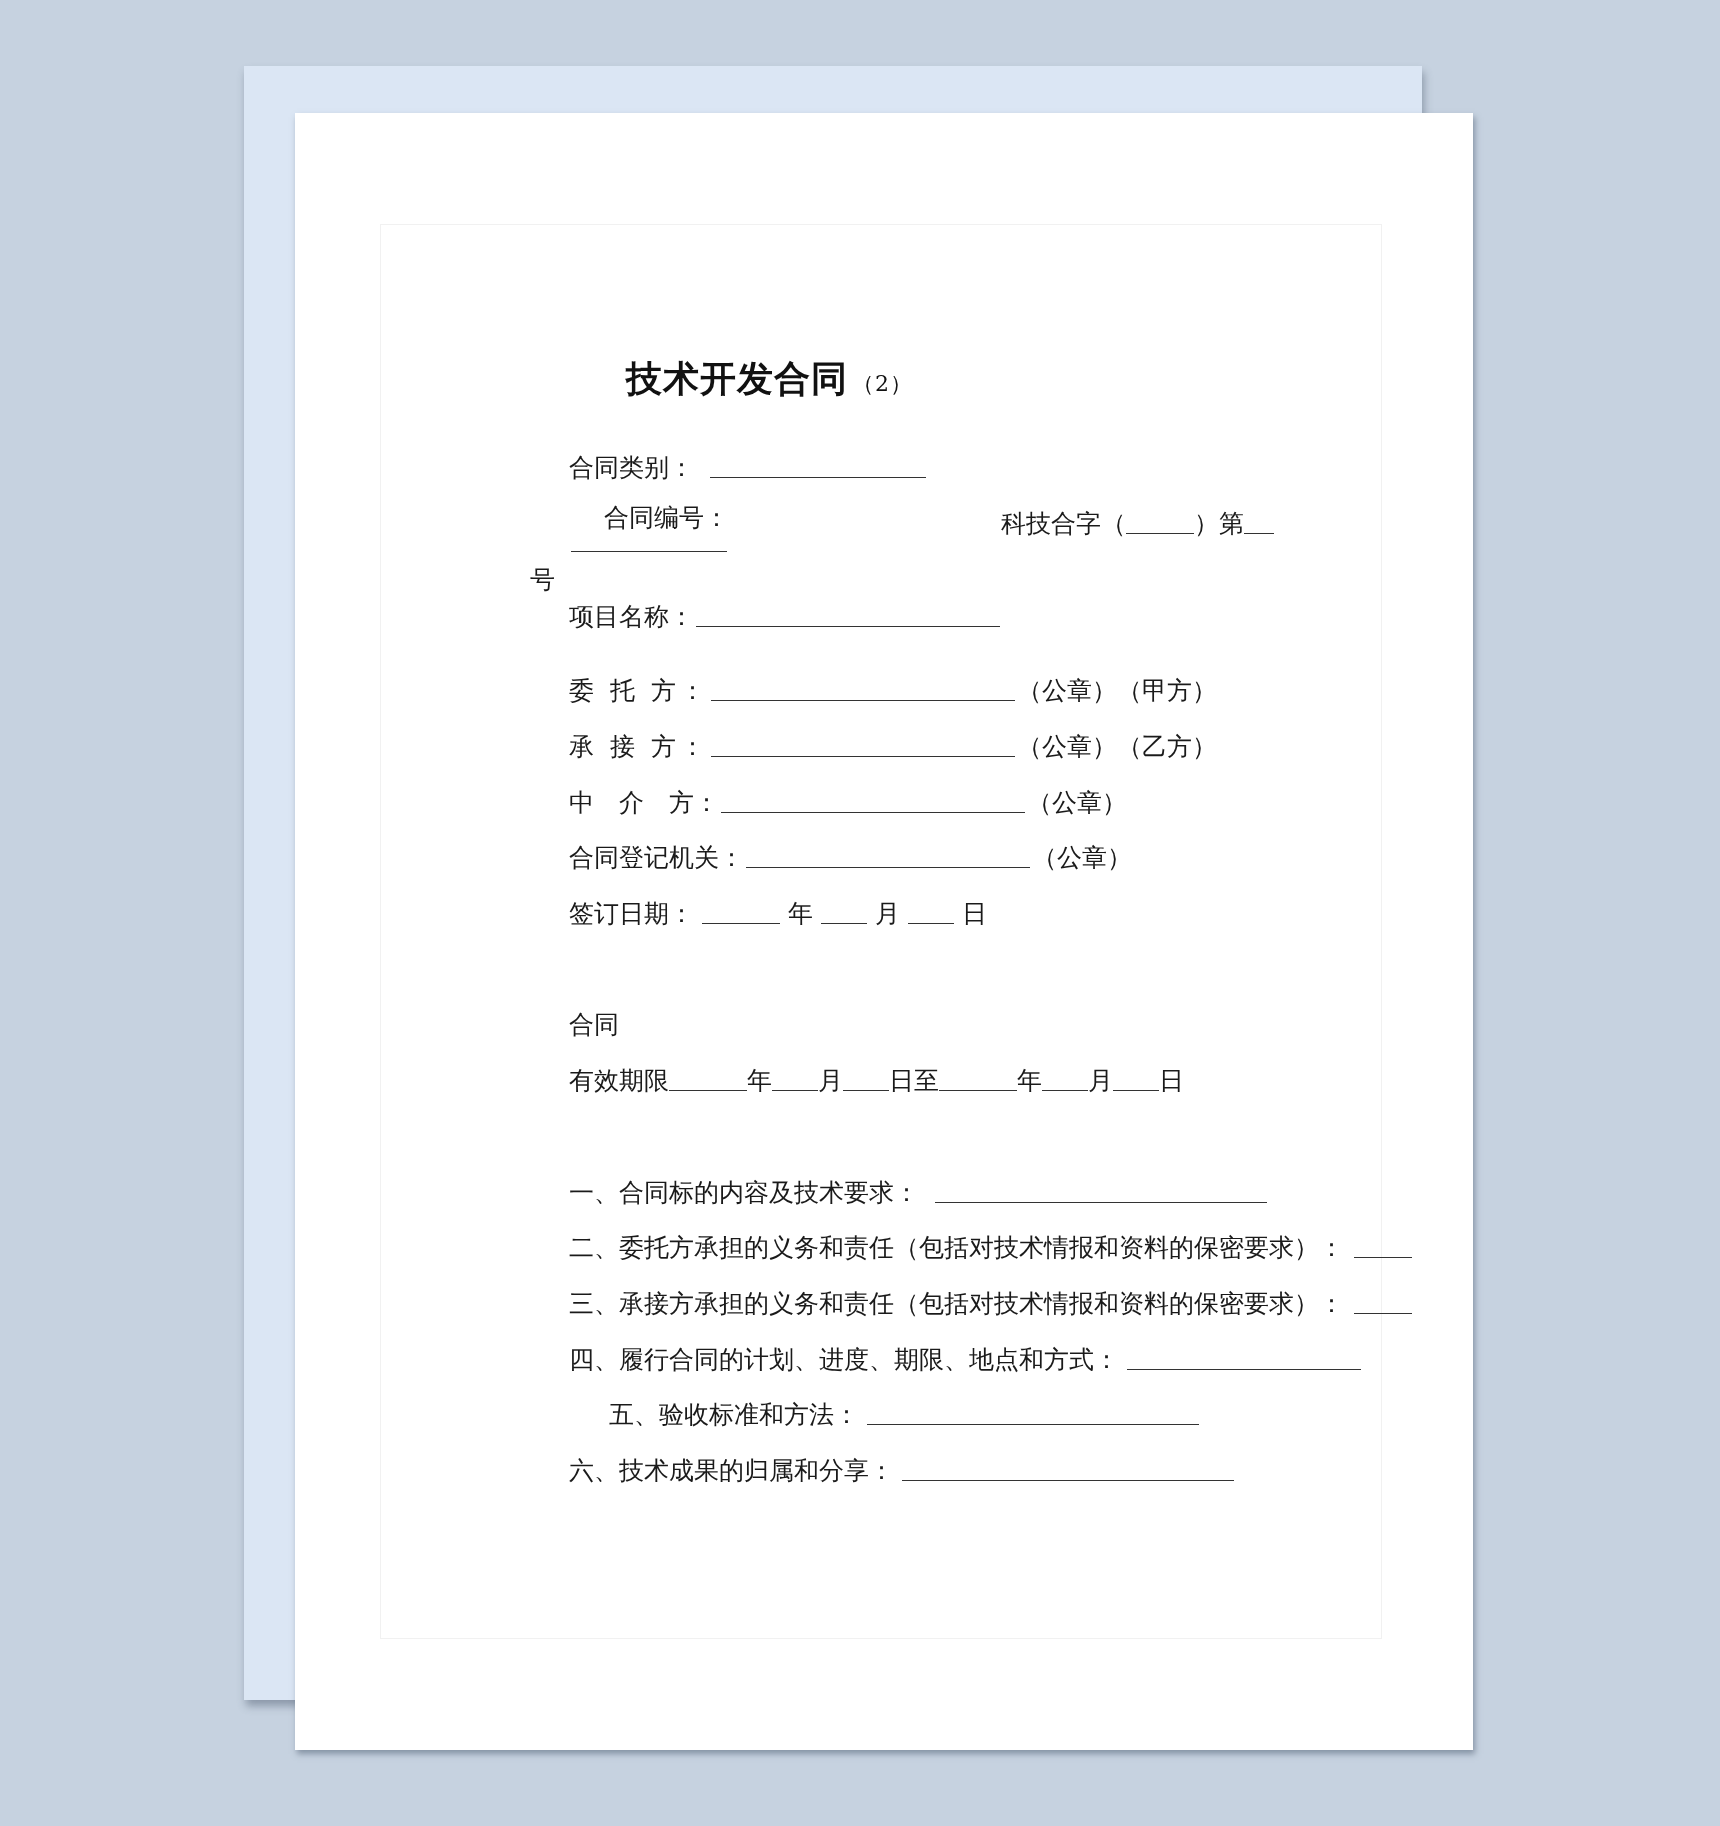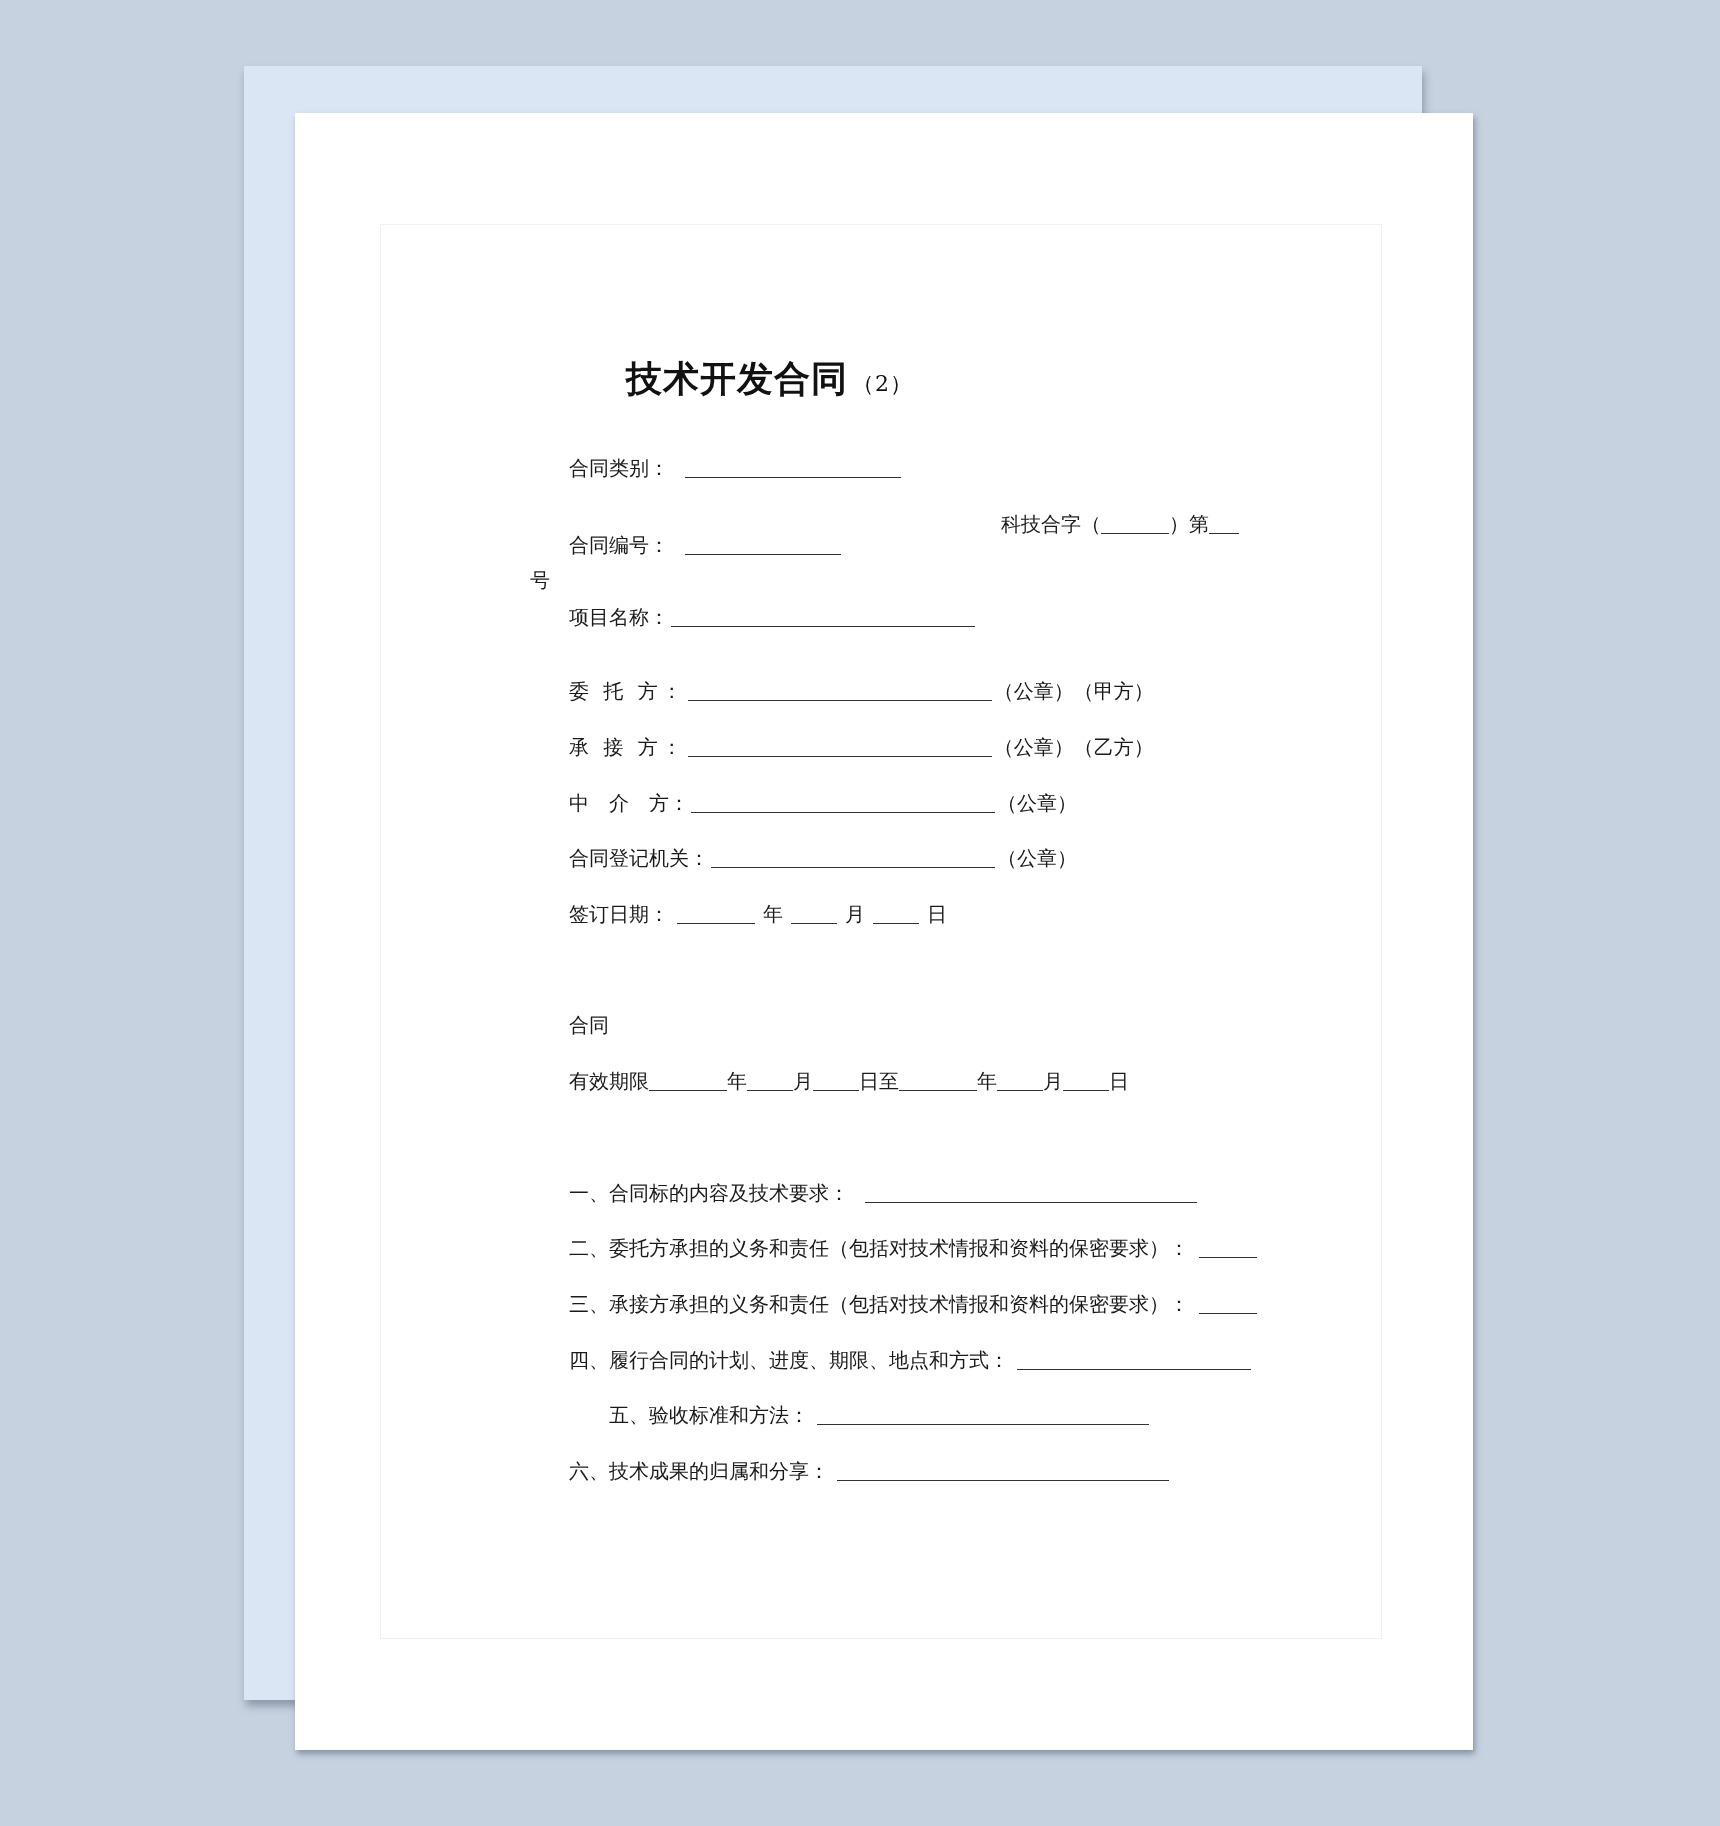"合同类别：" .row { font-size: 20px -> 25px }
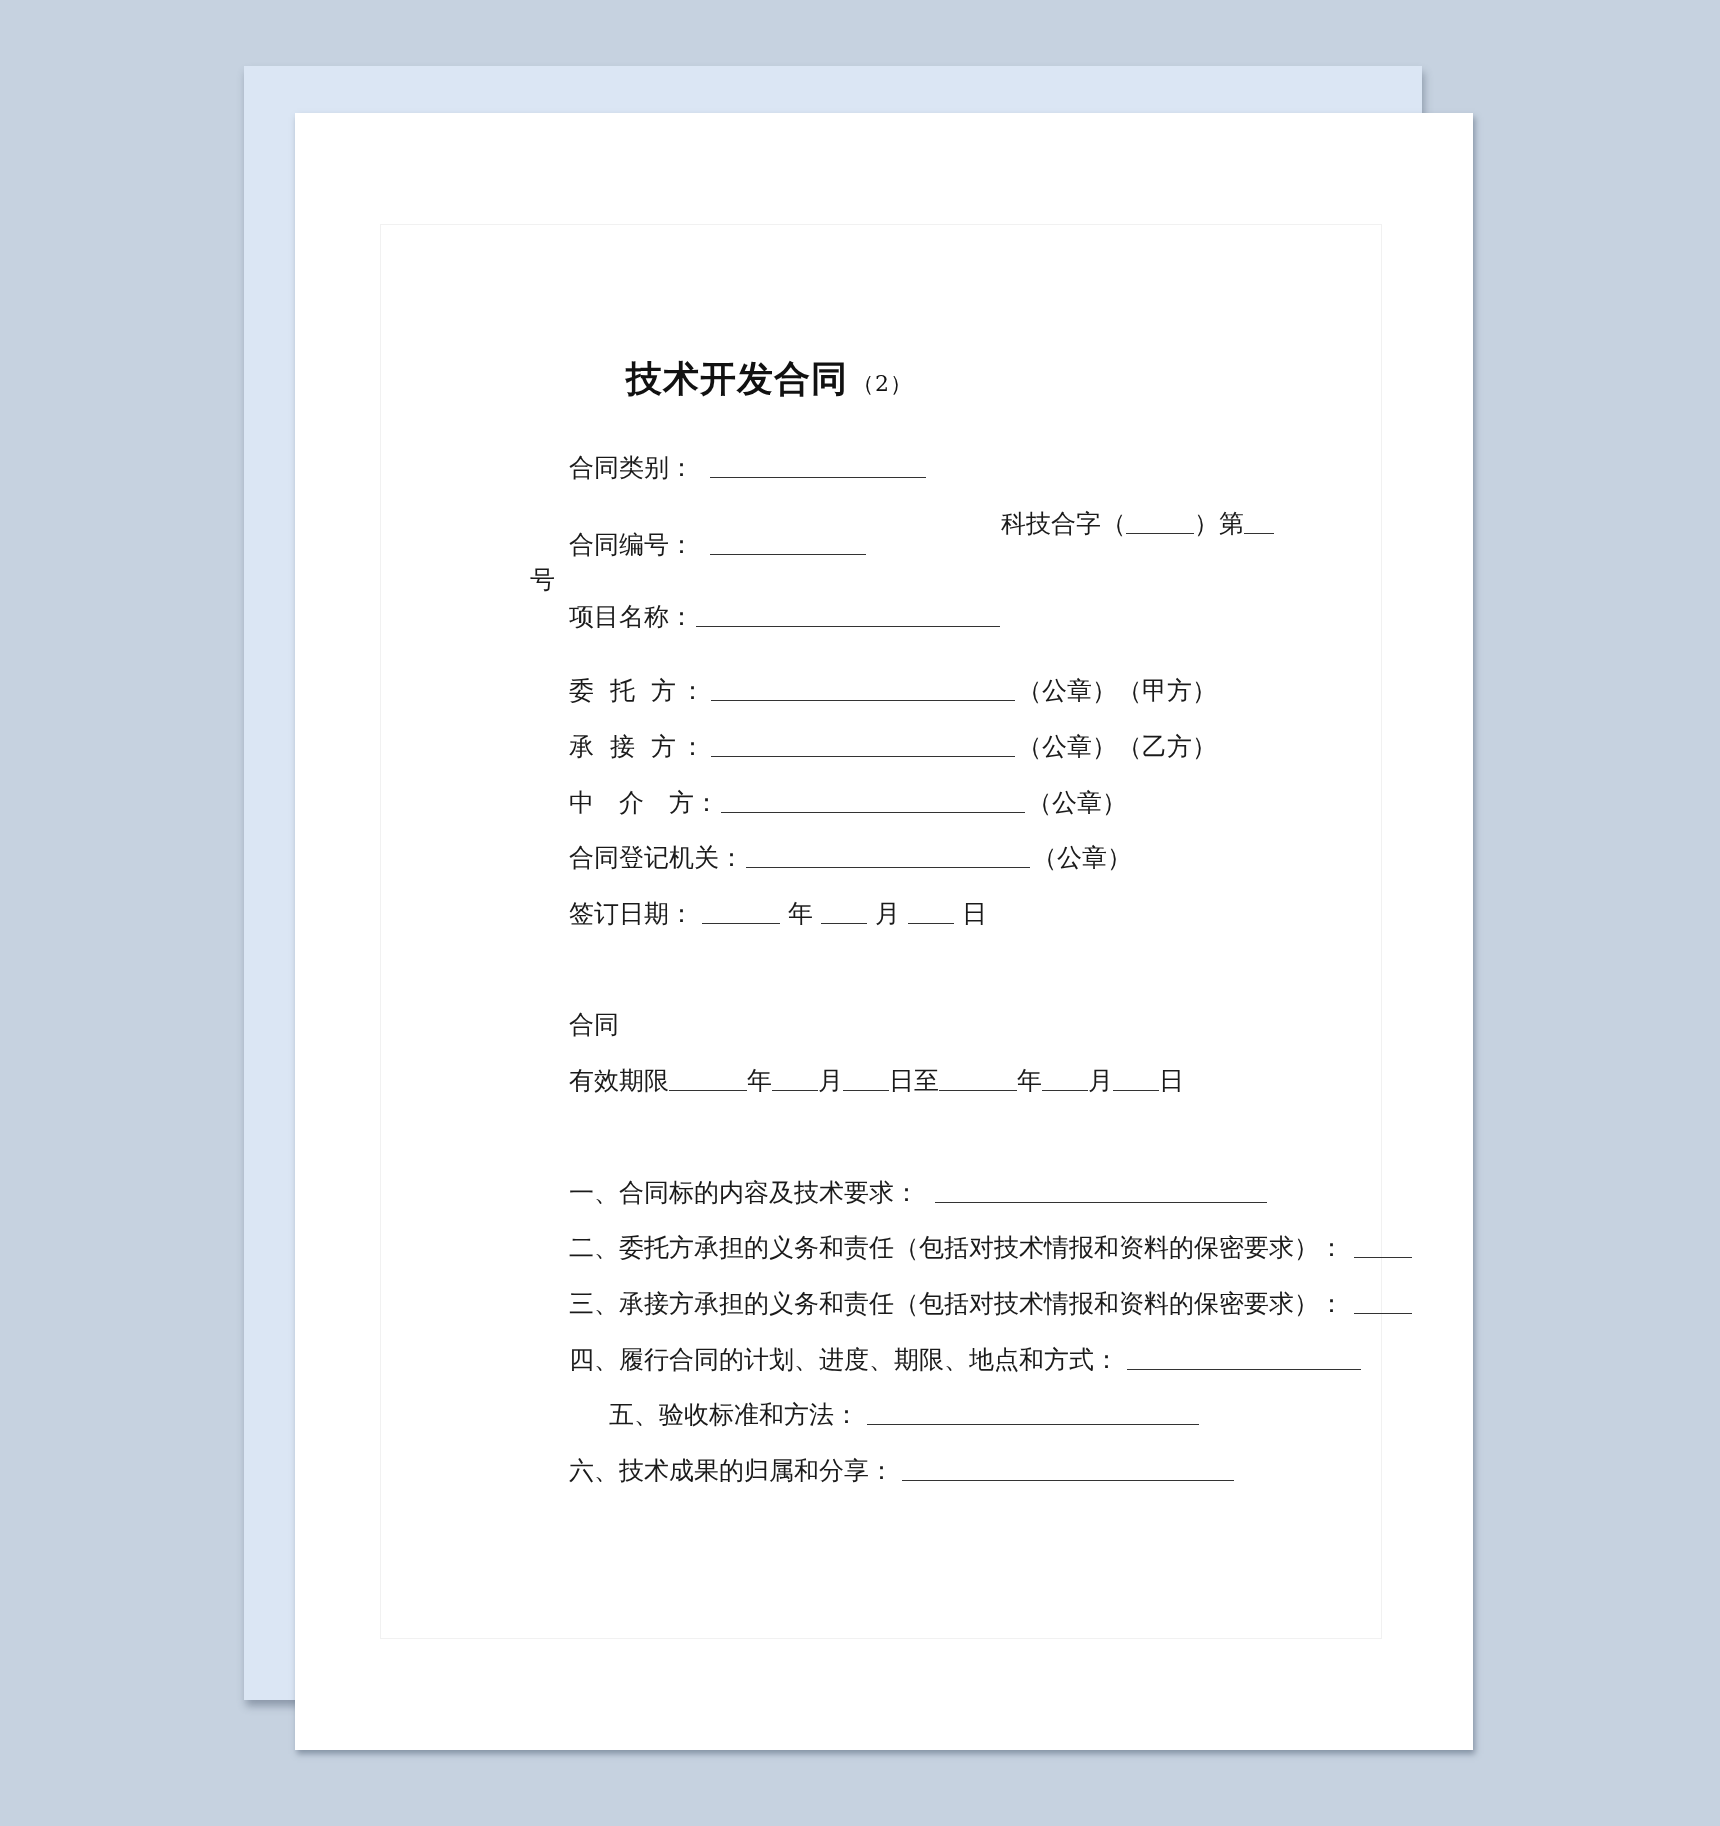"合同编号：" div.row { flex-direction: none -> column; top: 532px -> 505px }
